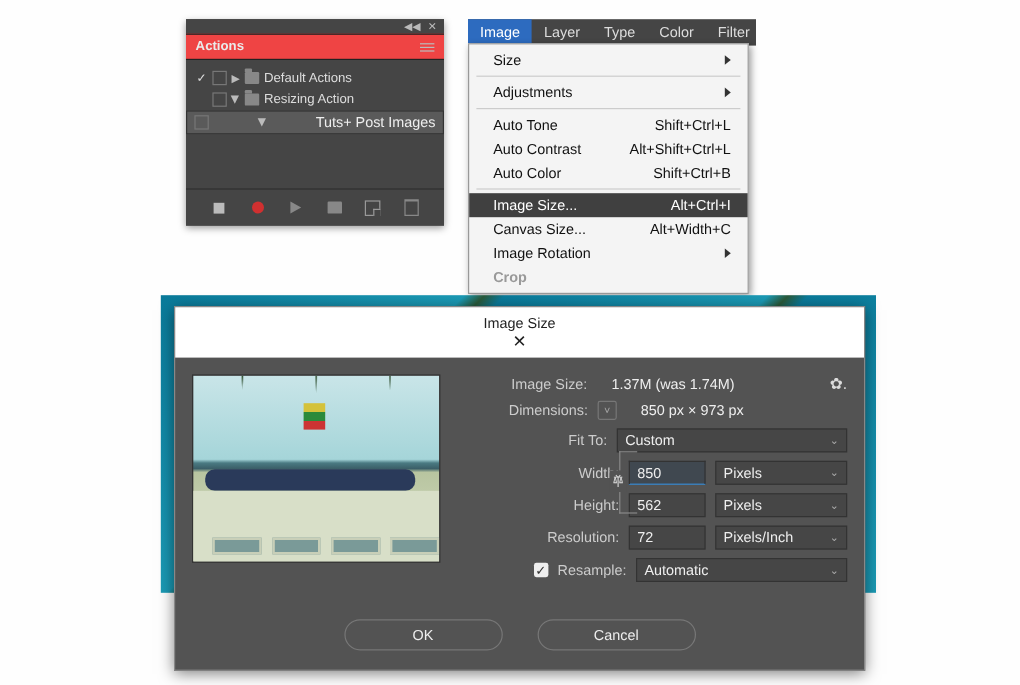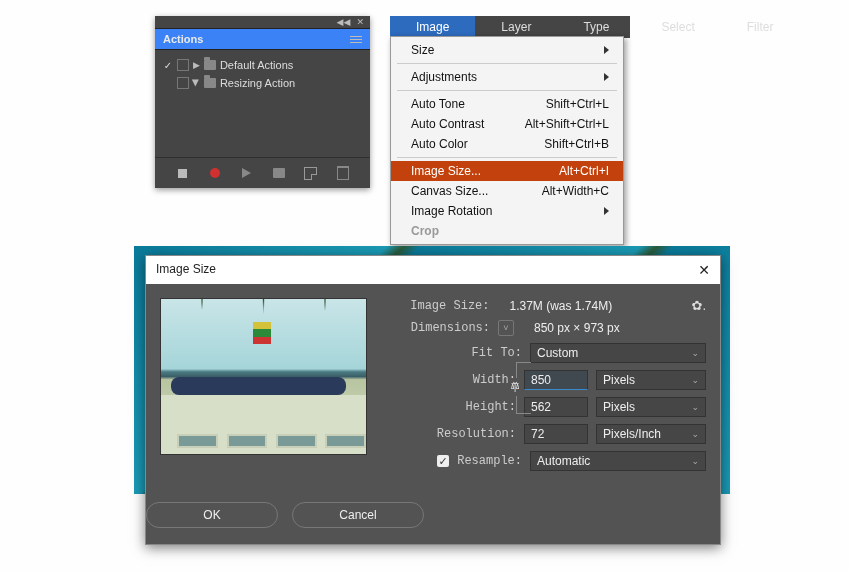"Image" .menubar .mi { padding: 4px 26px -> 4px 10px }
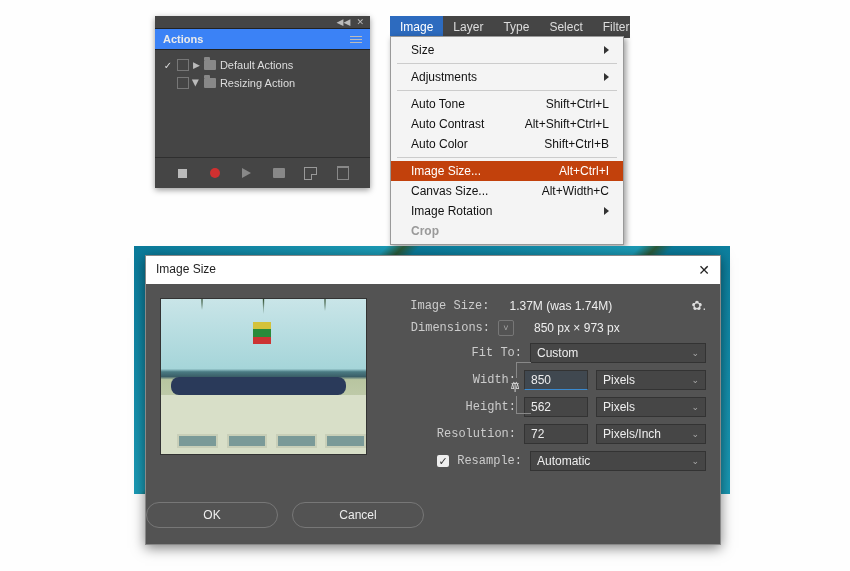"Select" div.mi { text: Select -> Color }
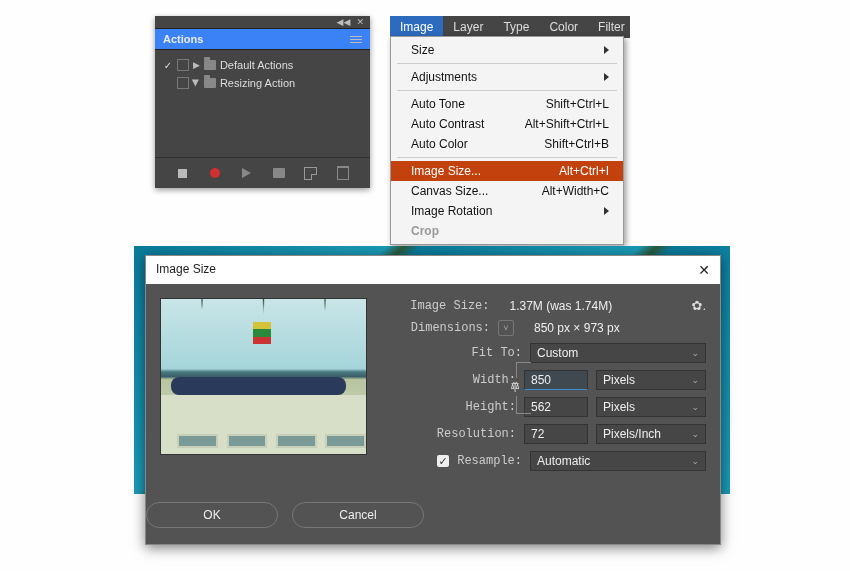"Actions" .actions-header { background: #3b82f6 -> #ef4444 }
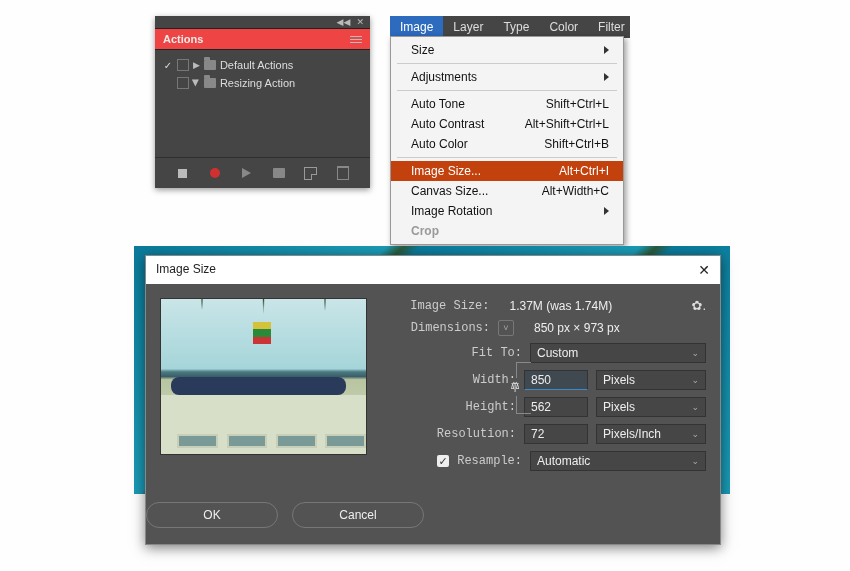"Tuts+ Post Images" div.tree-row { html: none -> <div> <span></span> <span>▶</span> <span>Tuts+ Post Images</span> </div> }
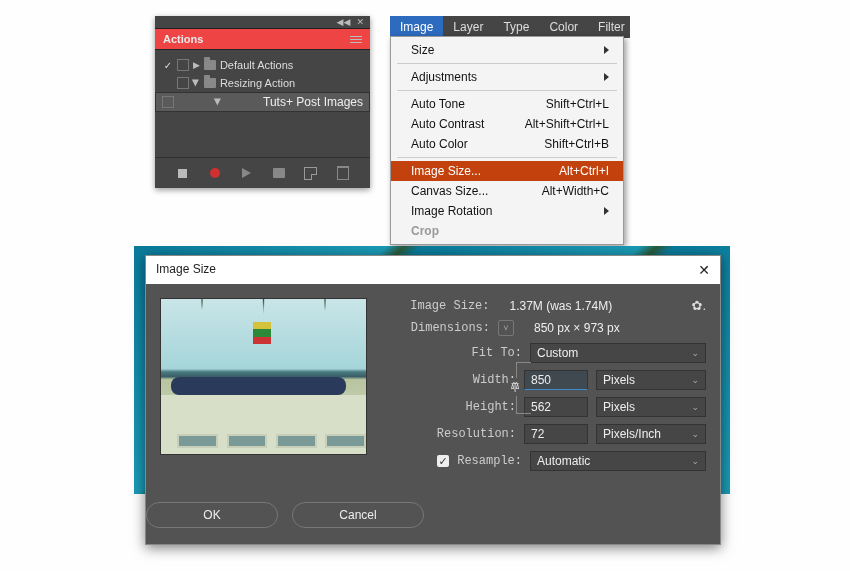"Image Size..." .dd-row.hl { background: #c2410c -> #404040 }
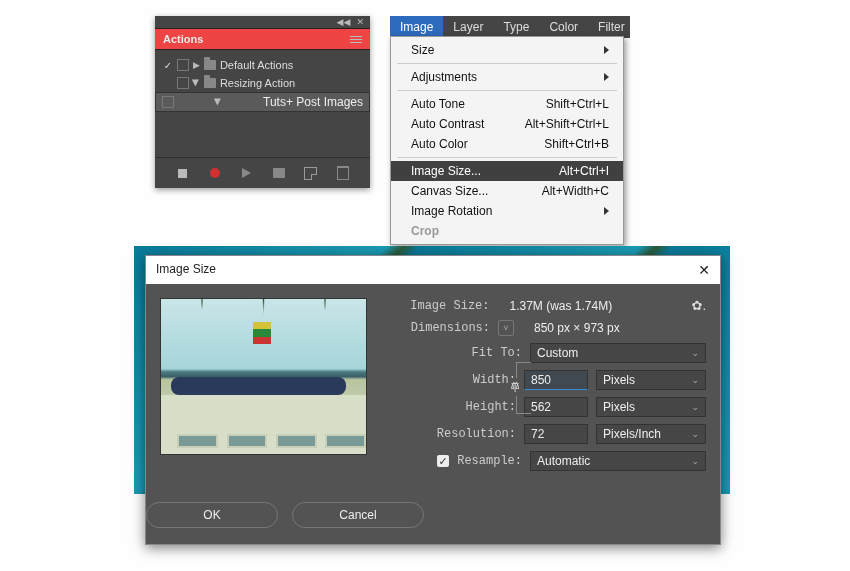"Image Size" .dlg-title { align-items: none -> center; flex-direction: none -> column }
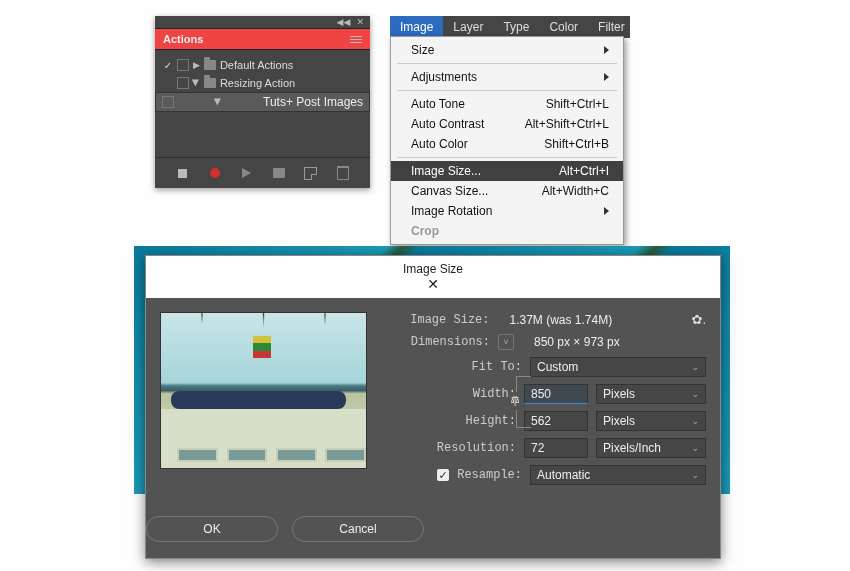"Image Size:" .frow .lbl { font-family: Liberation Mono, monospace -> none }
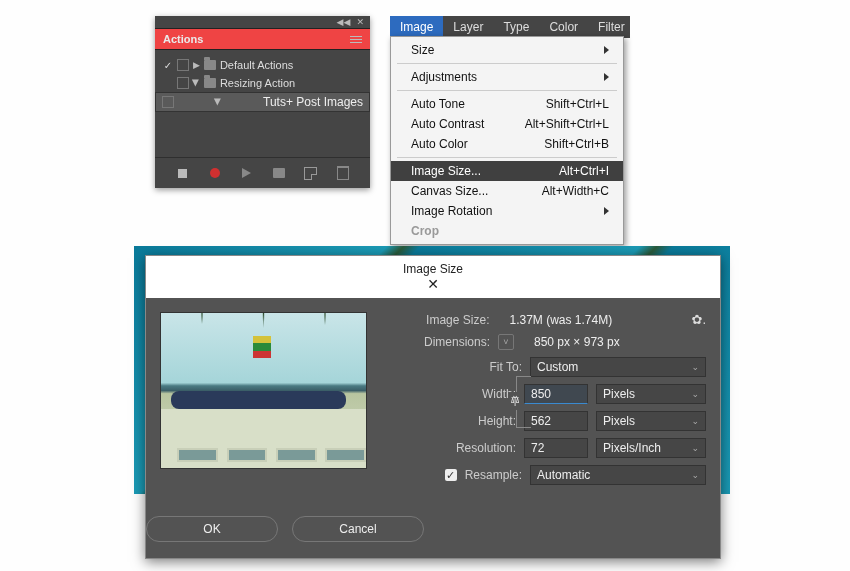"Custom" div.sel { width: 176px -> 192px }
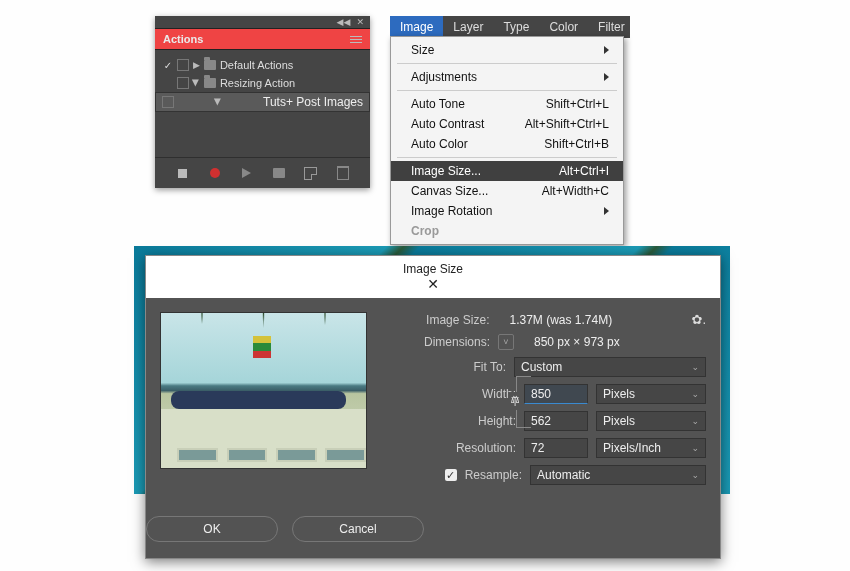"OK" .dlg-foot { gap: 14px -> 29px; justify-content: flex-start -> center }
